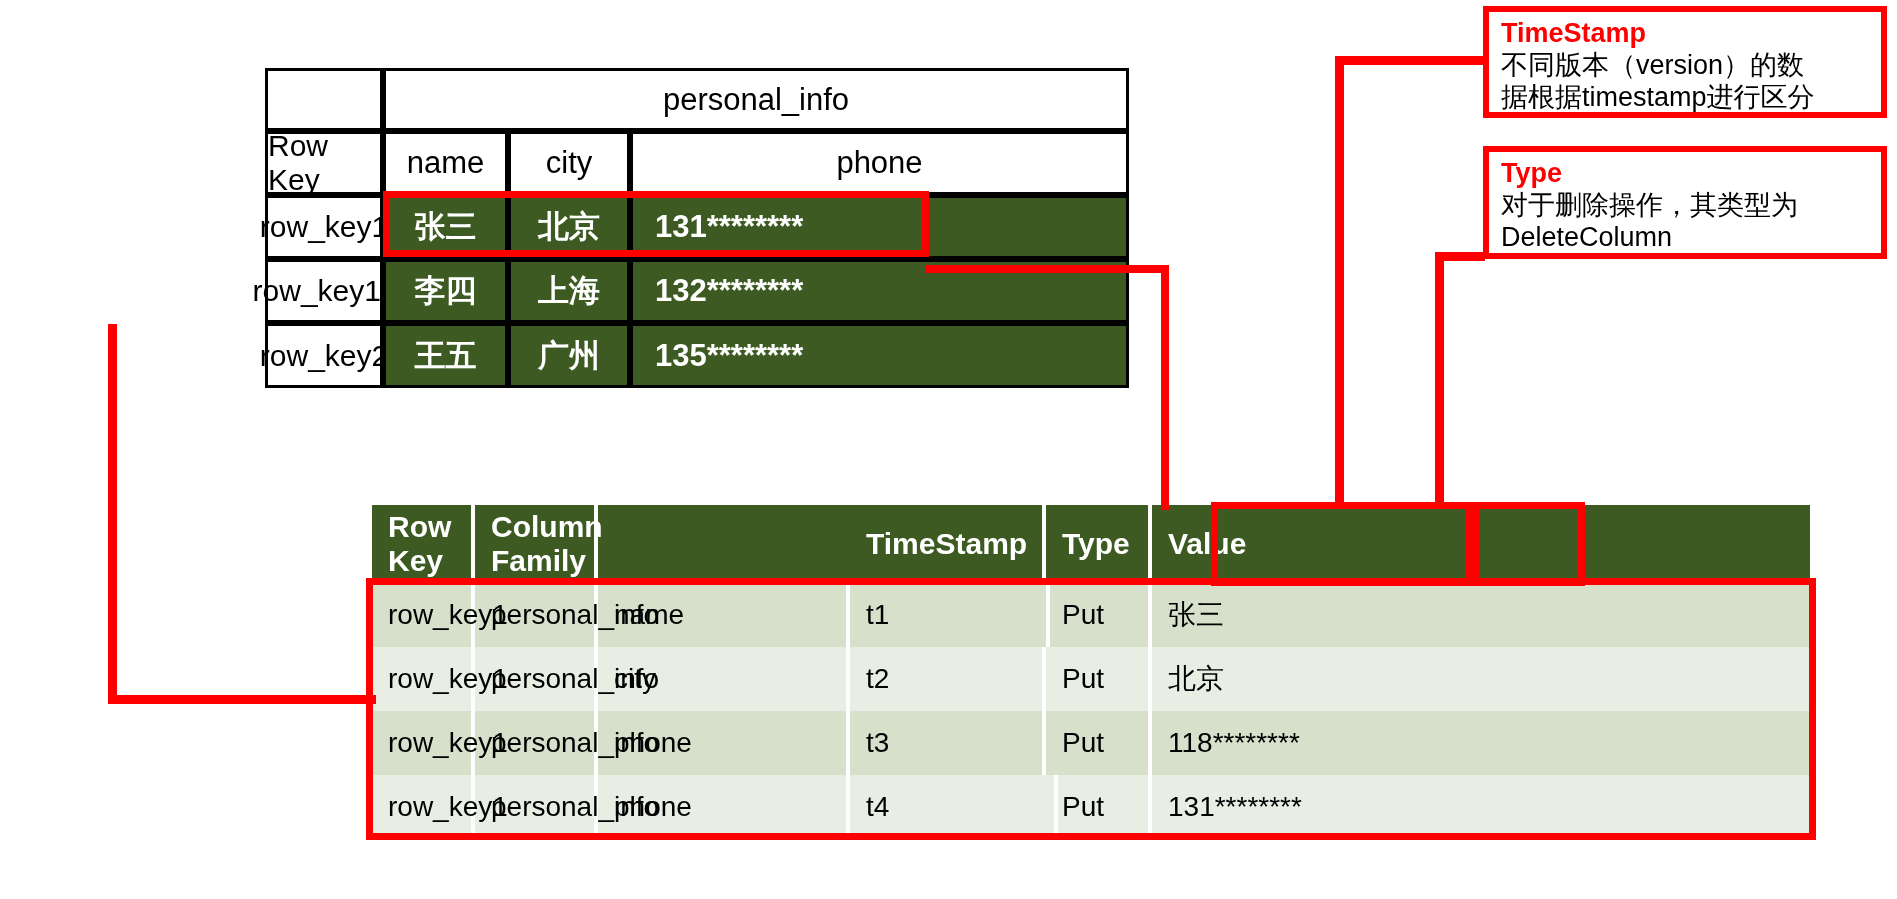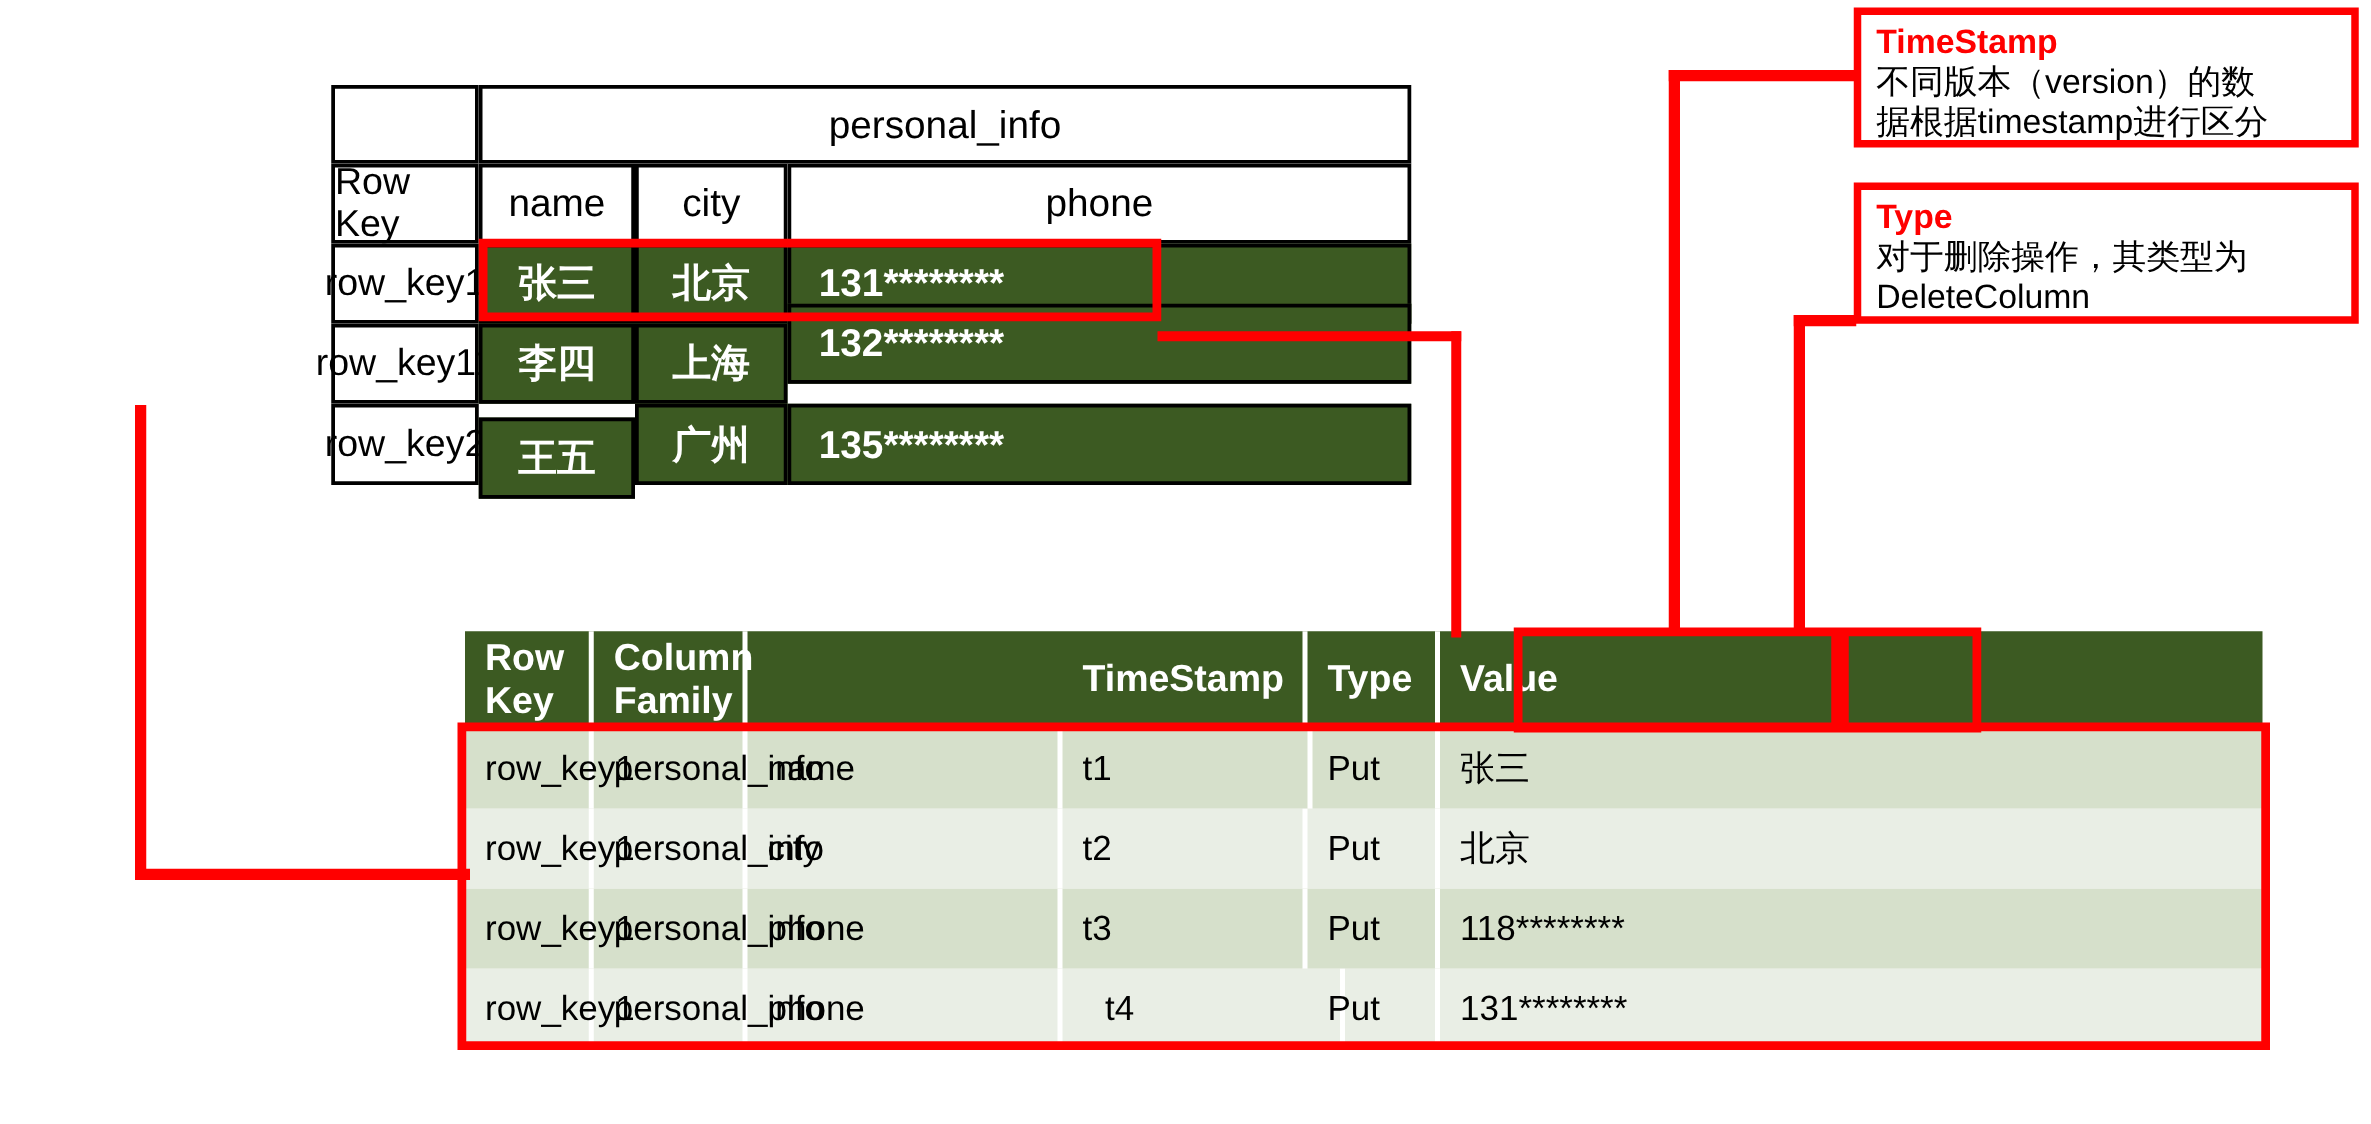"132********" div.cell { top: 175px -> 191px }
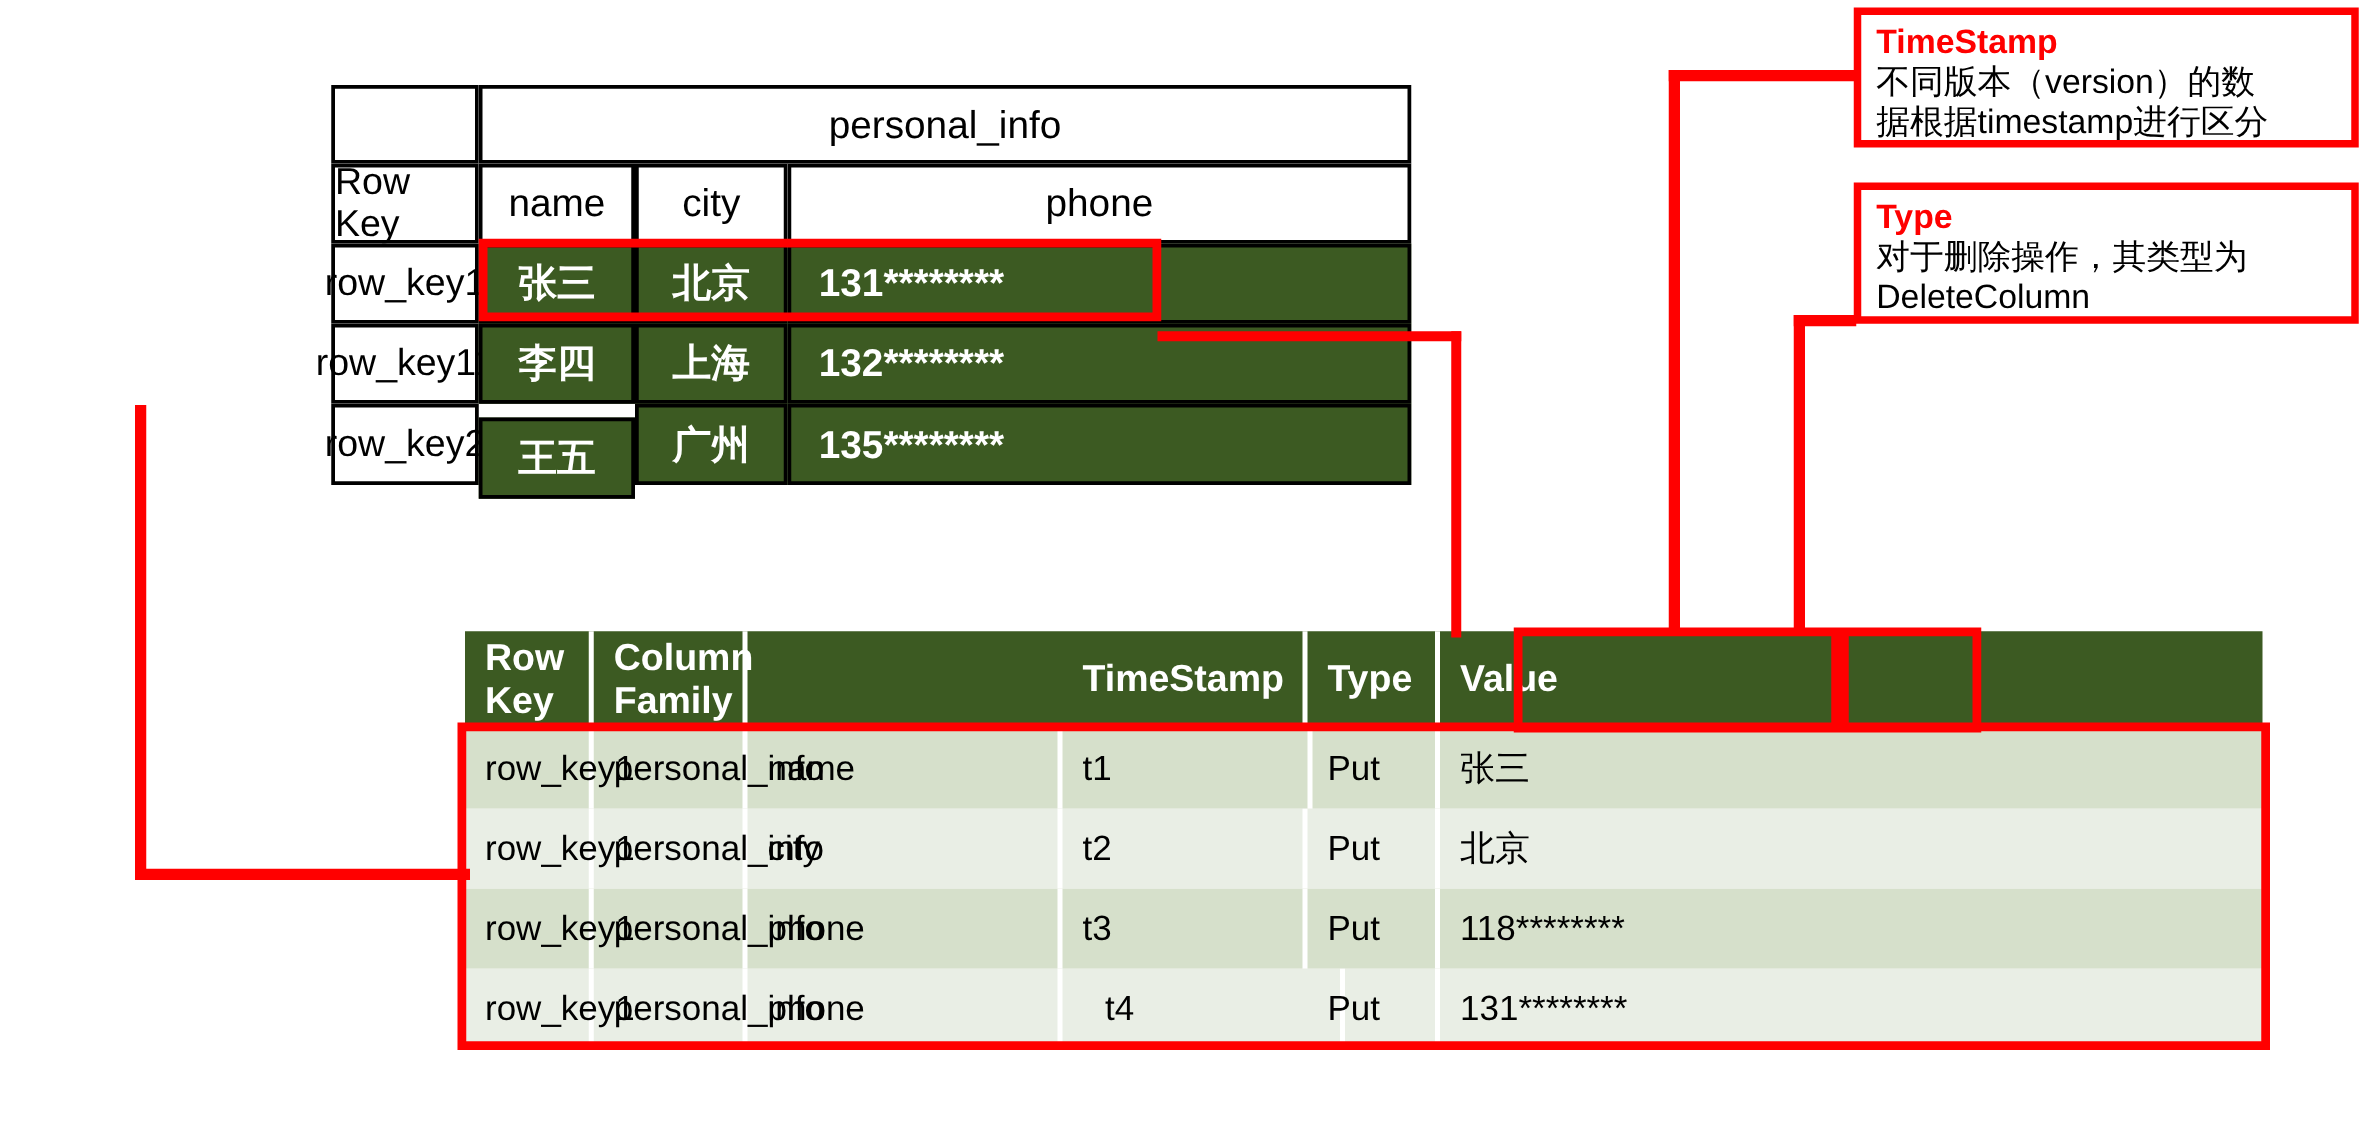"王五" div.cell { top: 266px -> 255px }
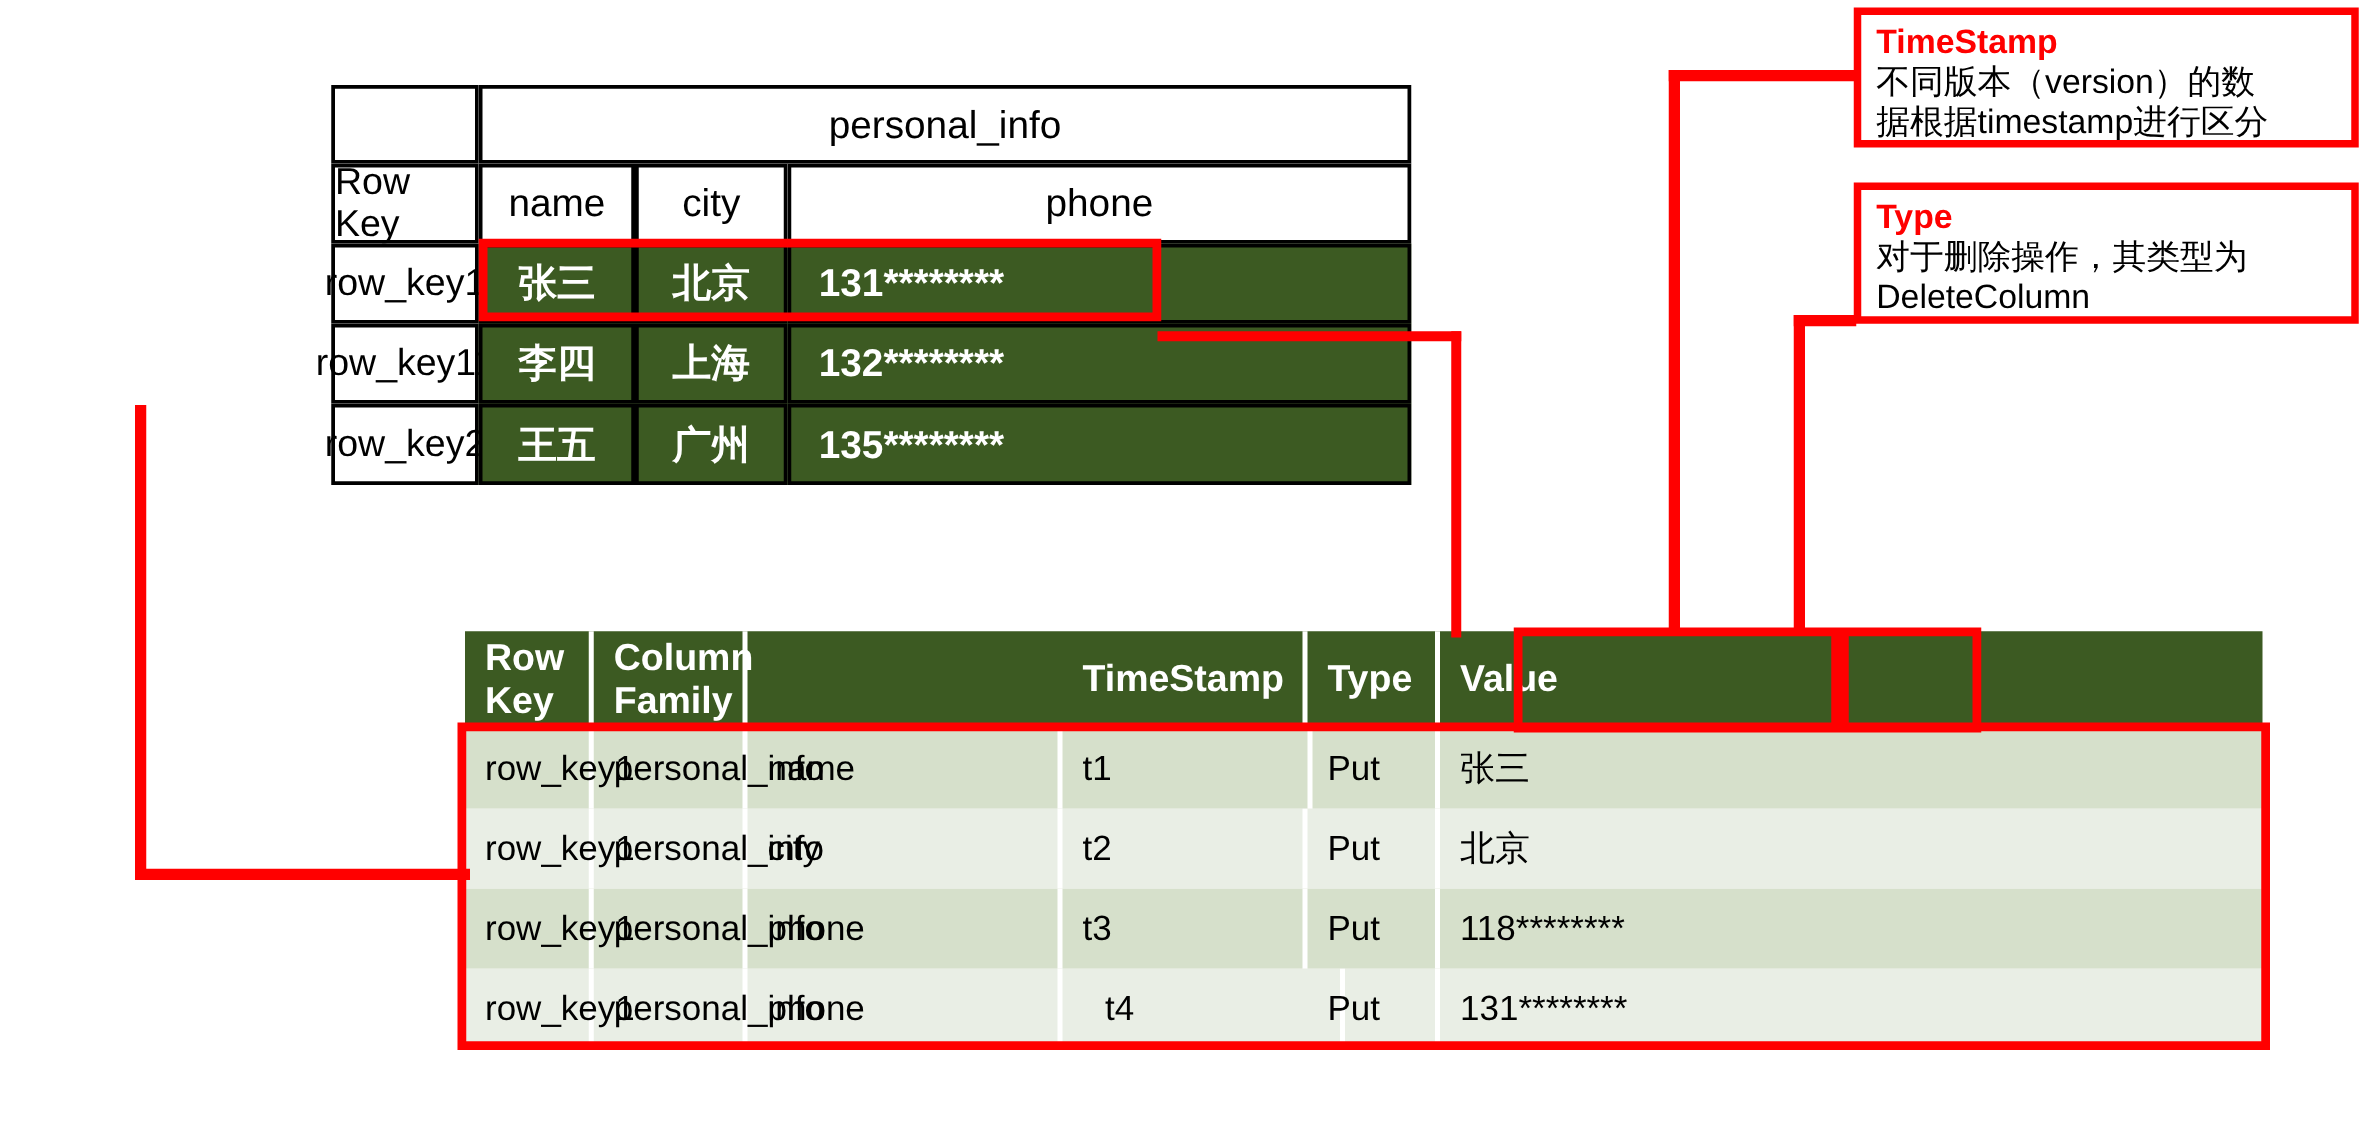"t4" div.bt-cell { left: 496px -> 478px }
